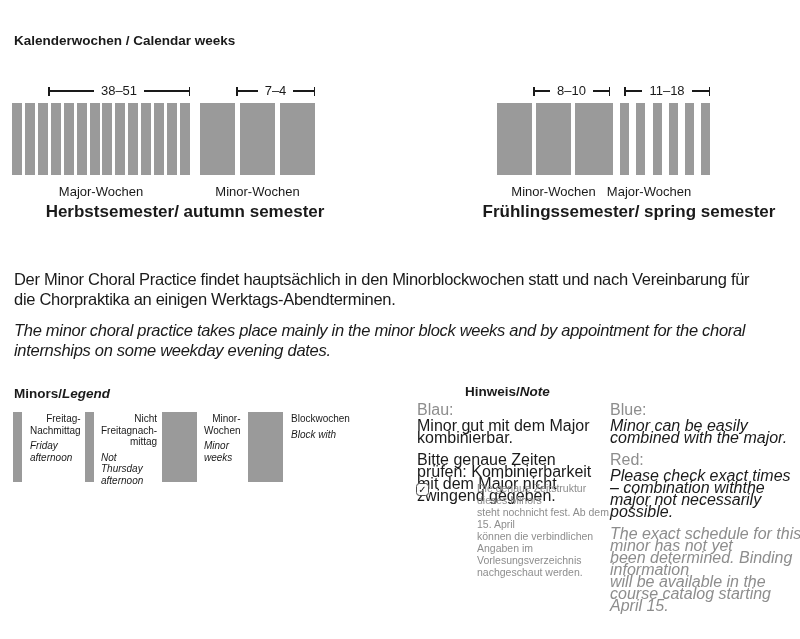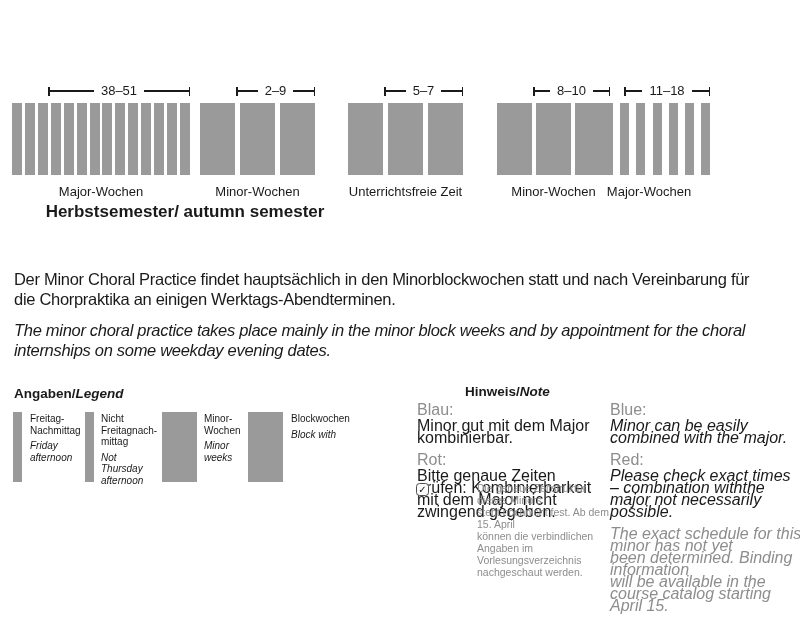"Kalenderwochen / Calendar weeks" div.page-title { html: none -> <div>Kalenderwochen / Calendar weeks</div> }
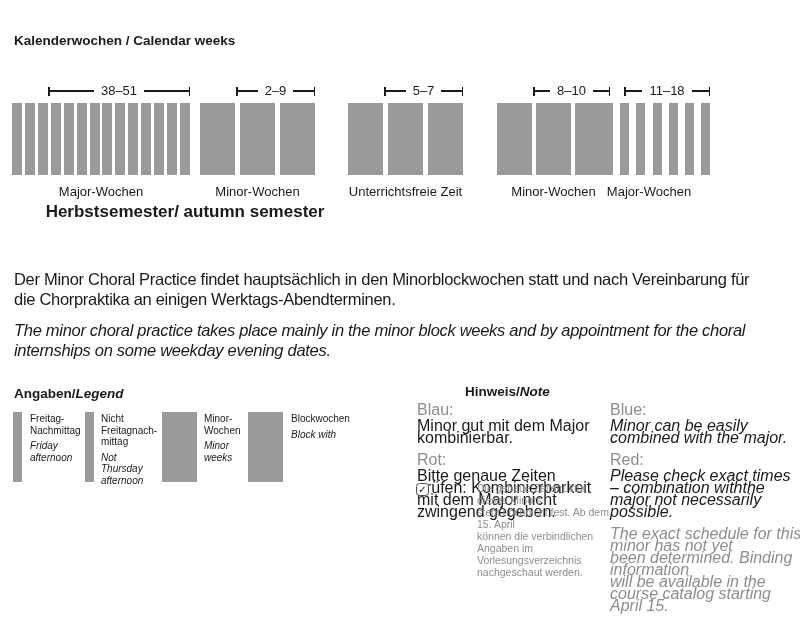"2–9" span.dim-label { text: 2–9 -> 7–4 }
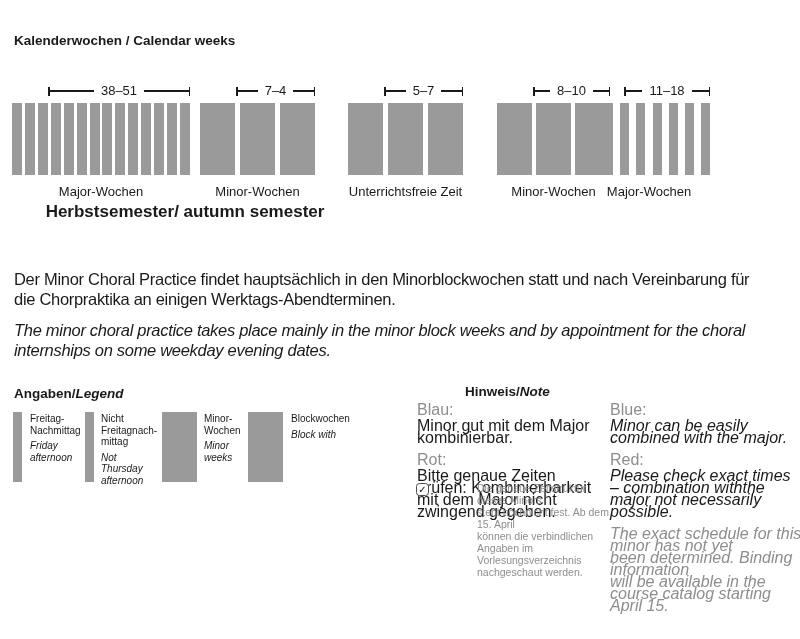"5–7" div.group { html: <div> <div> <span></span> <span></span> <span>5–7</span> <span></span> <span></span> </div> <div> <div></div> <div></div> <div></div> </div> <div> <span>Unterrichtsfreie Zeit</span> </div> </div> -> none }
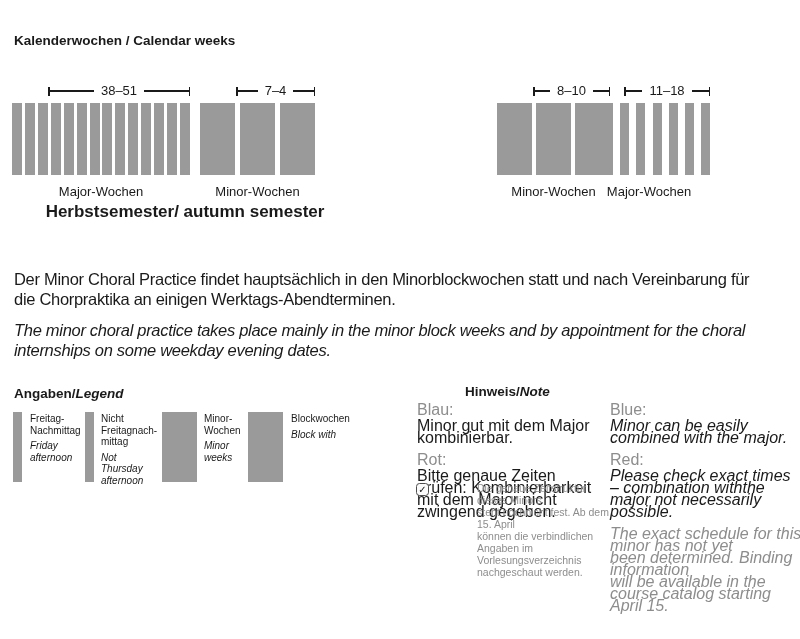"Frühlingssemester/ spring semester" div.sem { html: none -> <div>Frühlingssemester/ spring semester</div> }
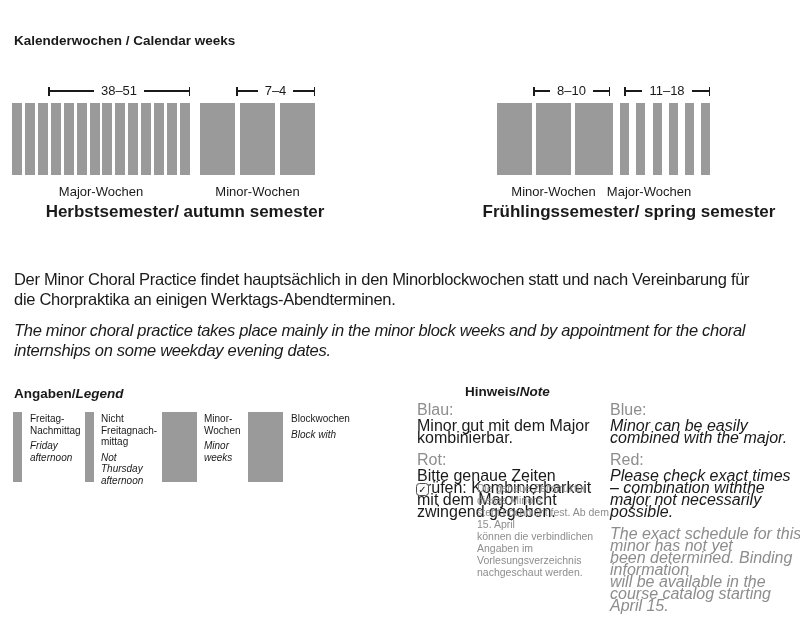"Angaben/" span { text: Angaben/ -> Minors/ }
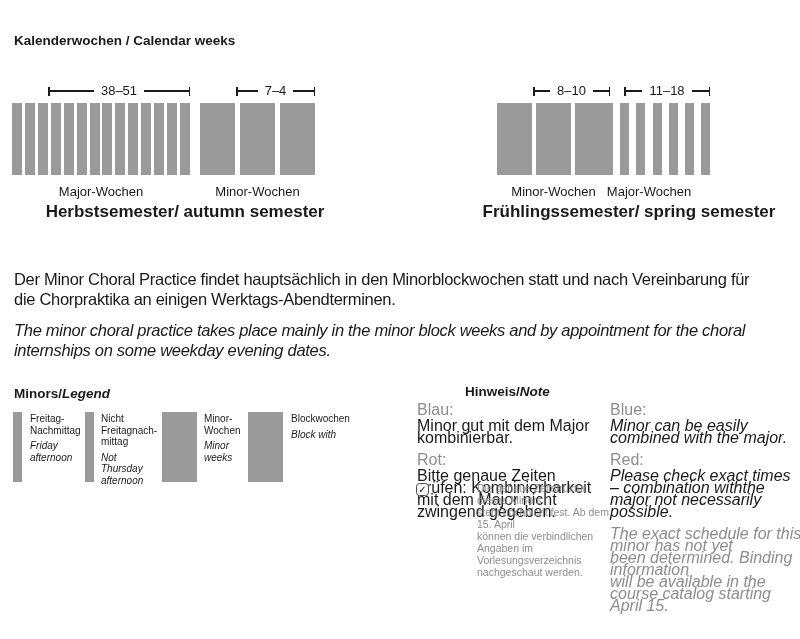"Freitag-" .legend-text .de { text-align: none -> right }
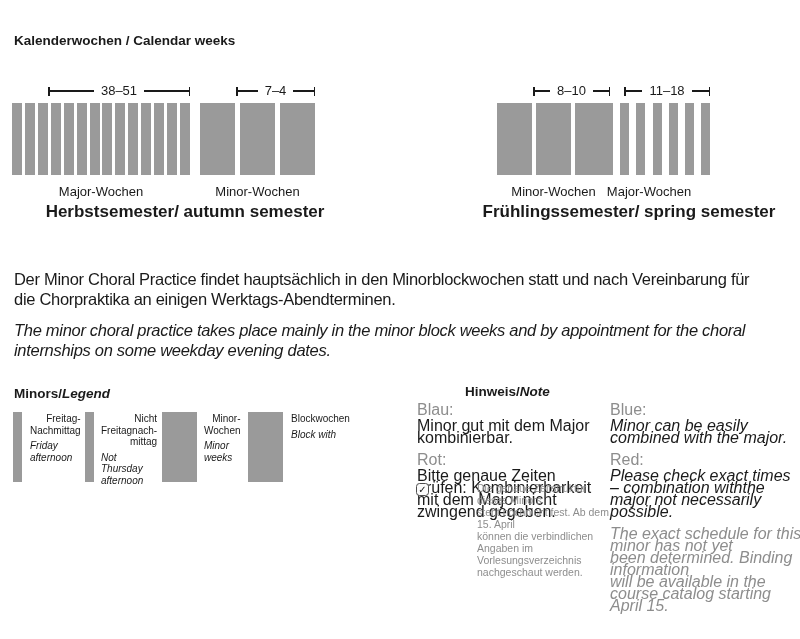"Rot:" div.note-h { html: <div>Rot:</div> -> none }
